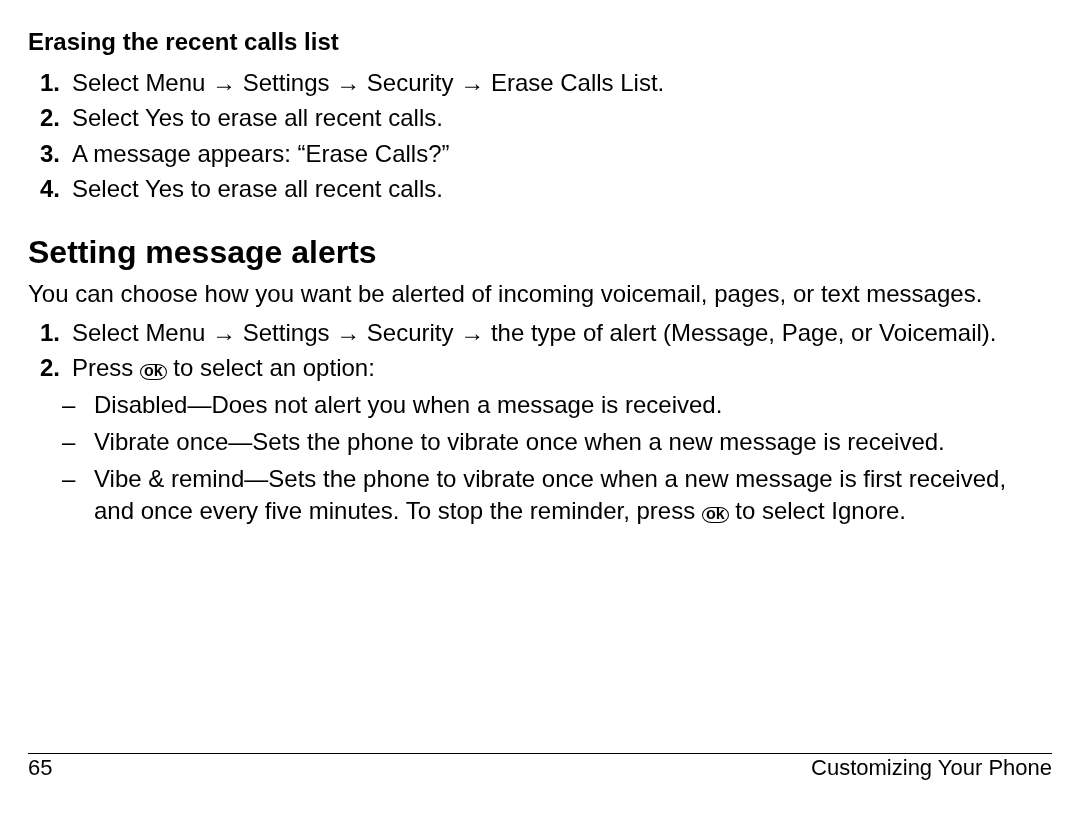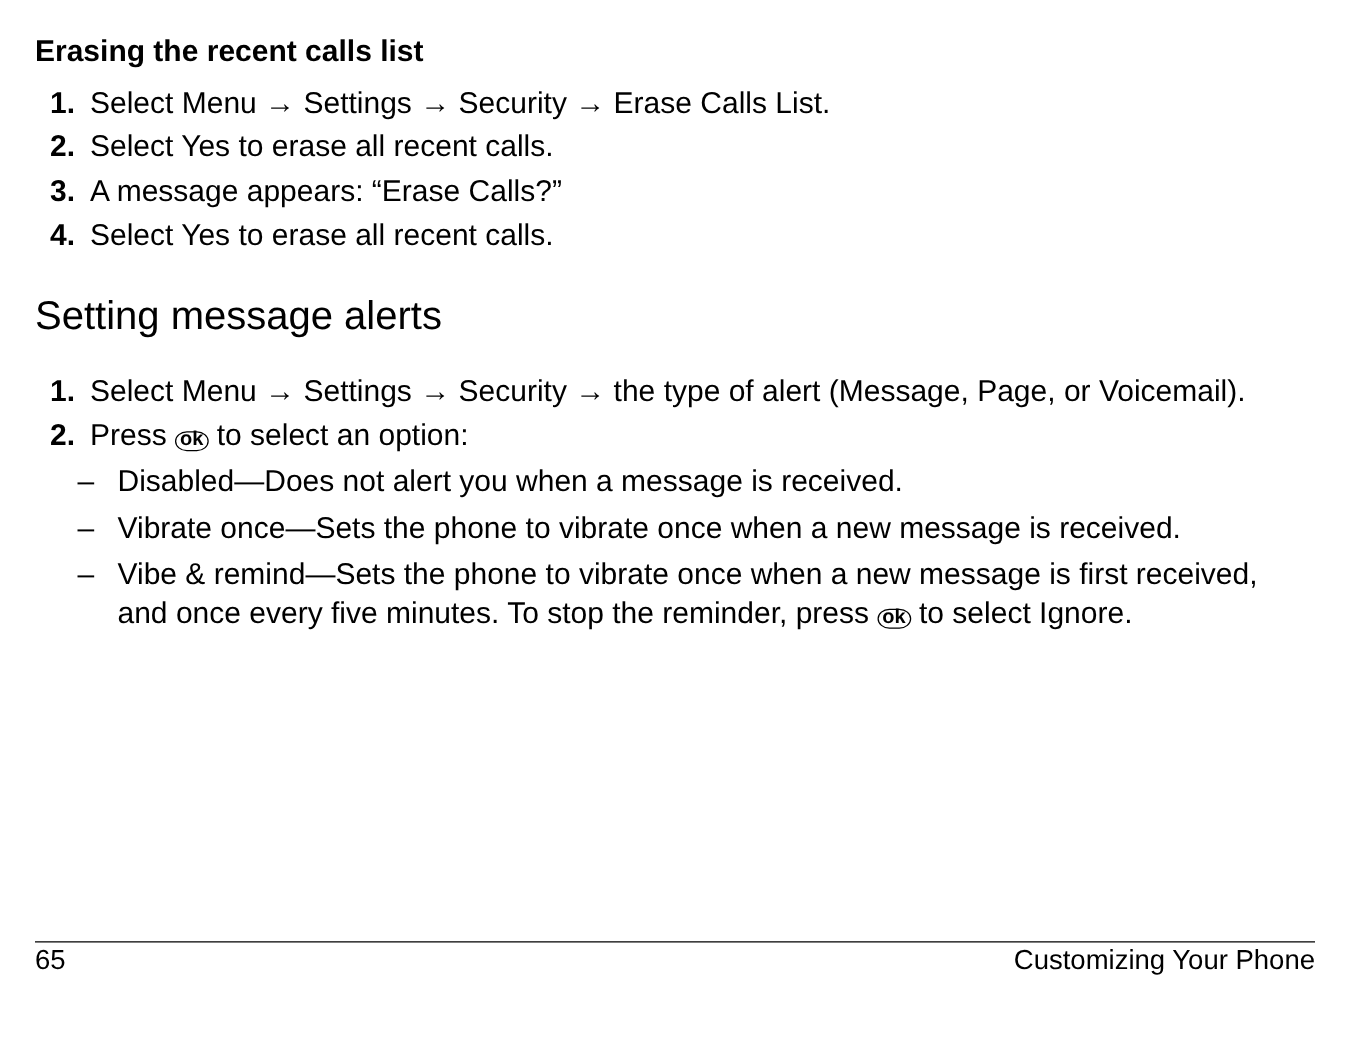"Setting message alerts" .heading { font-weight: normal -> bold; margin: 28px 0 24px 0 -> 28px 0 4px 0 }
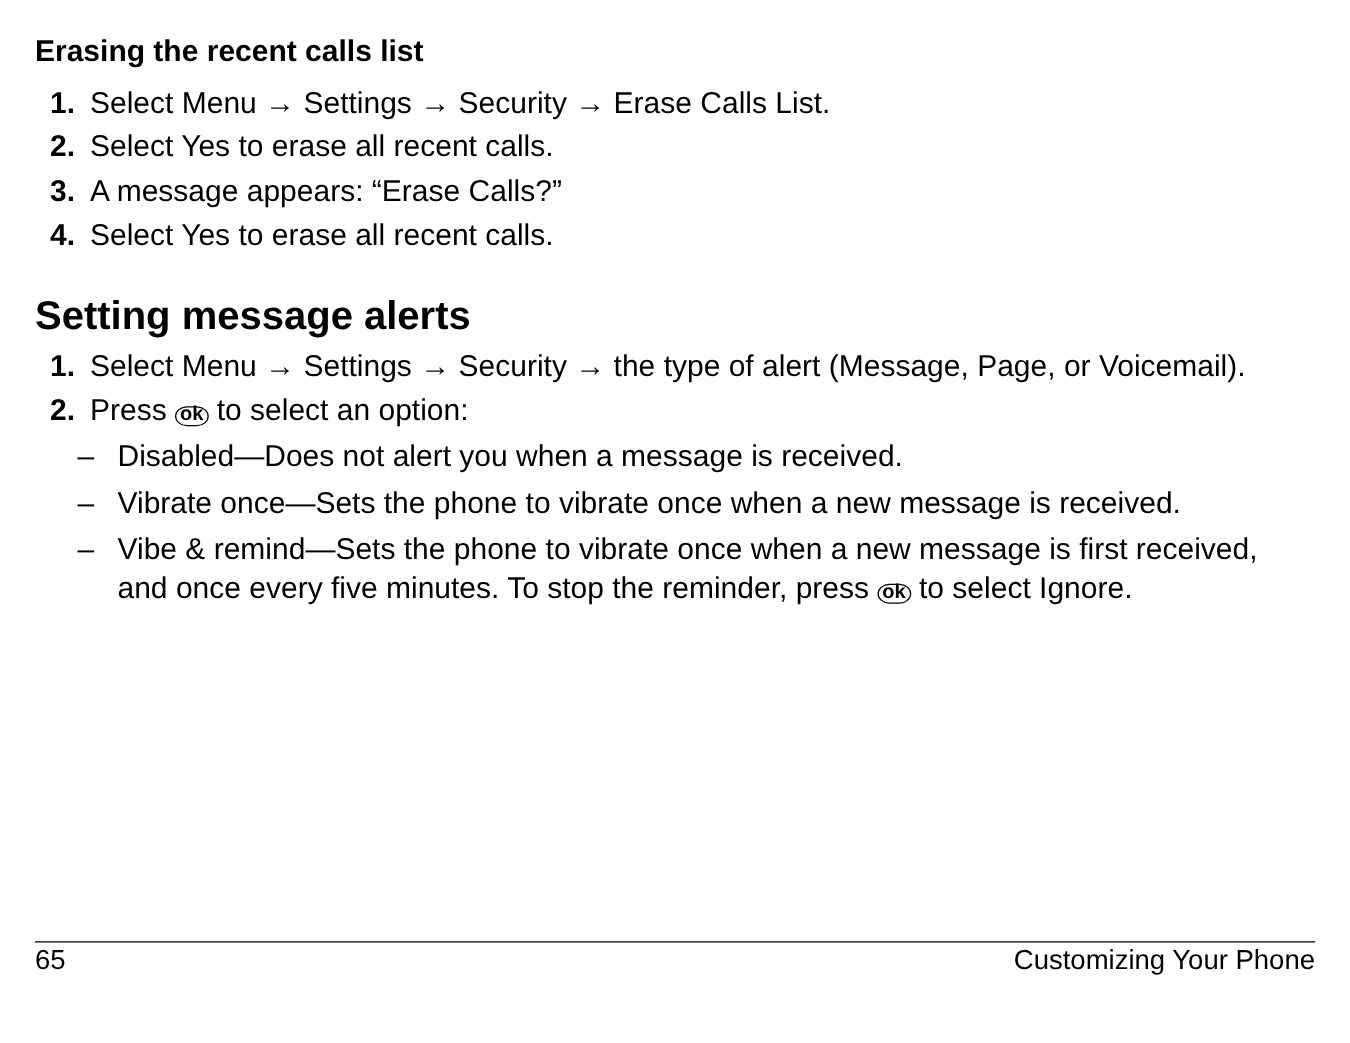"You can choose how you" div.para { html: none -> <div>You can choose how you want be alerted of incoming voicemail, pages, or text messages.</div> }
